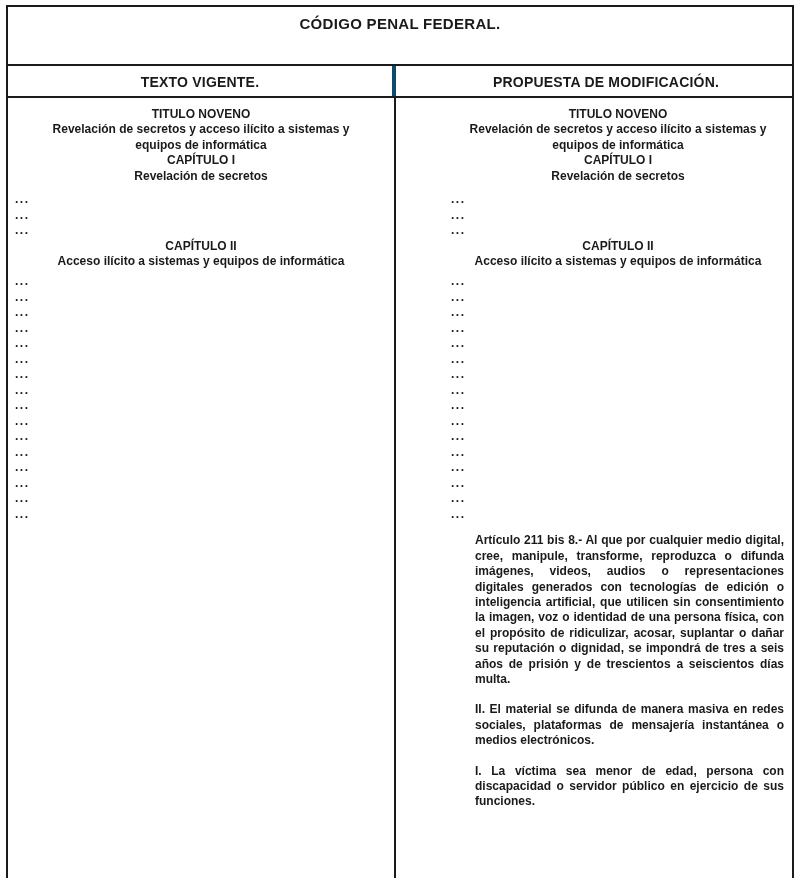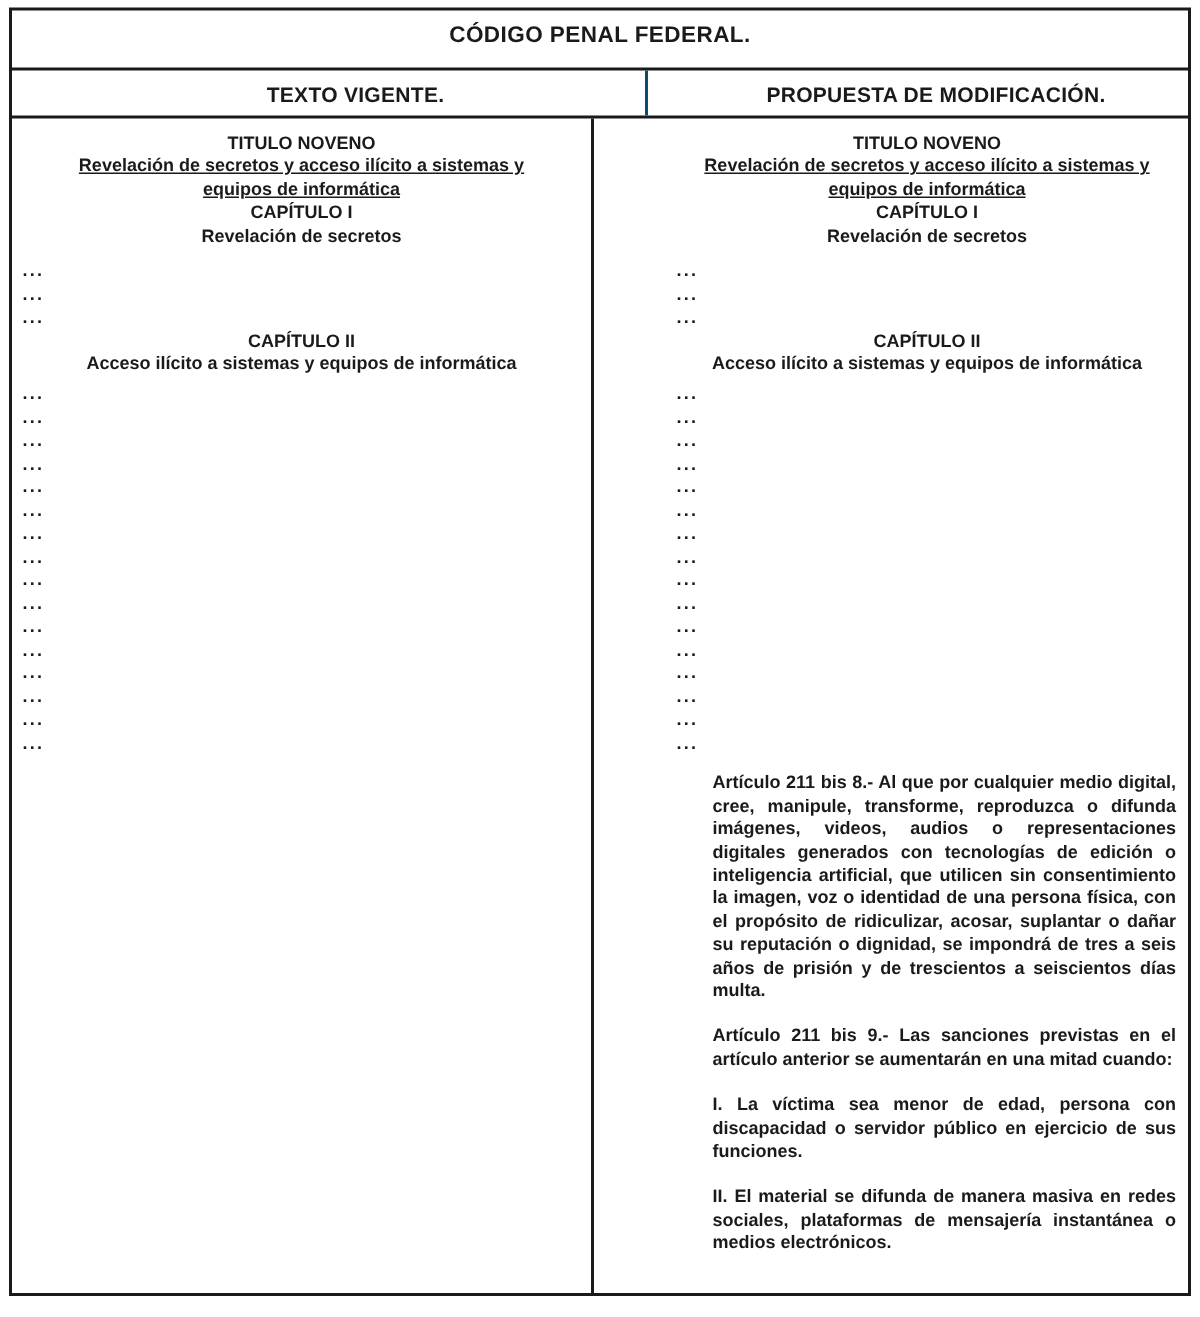"CÓDIGO PENAL FEDERAL." .title-row { height: 40px -> 59px }
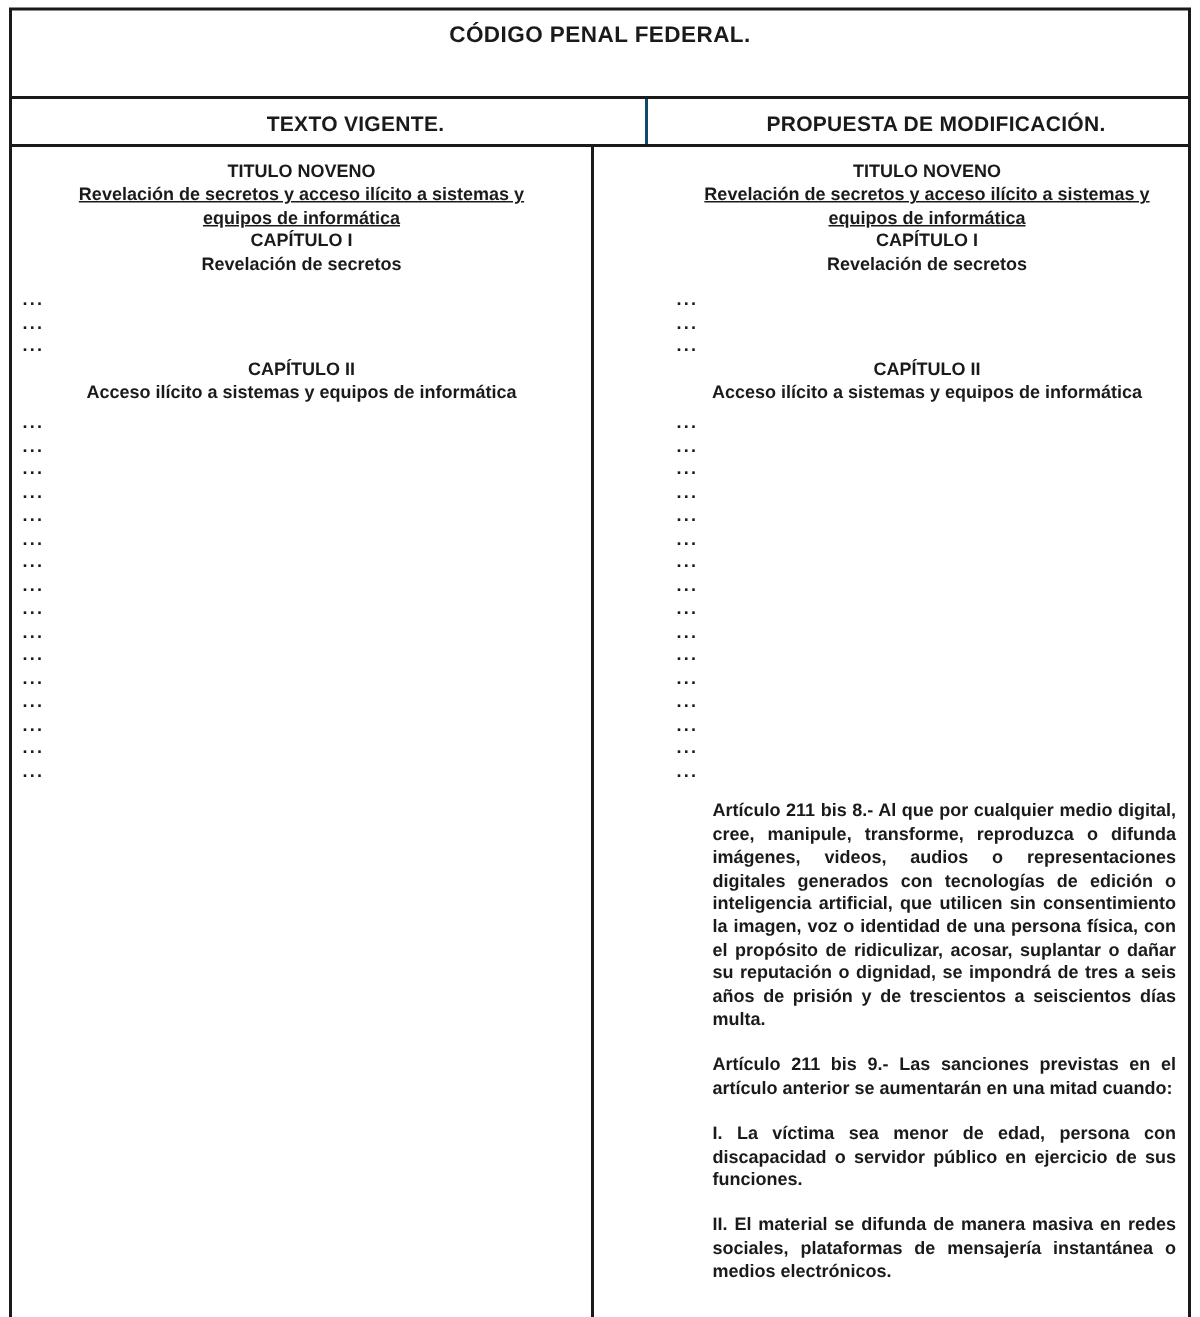"TEXTO VIGENTE." .header-cell.left { border-right: 2px solid #0c4a6e -> 4px solid #0c4a6e; margin-left: 36px -> none }
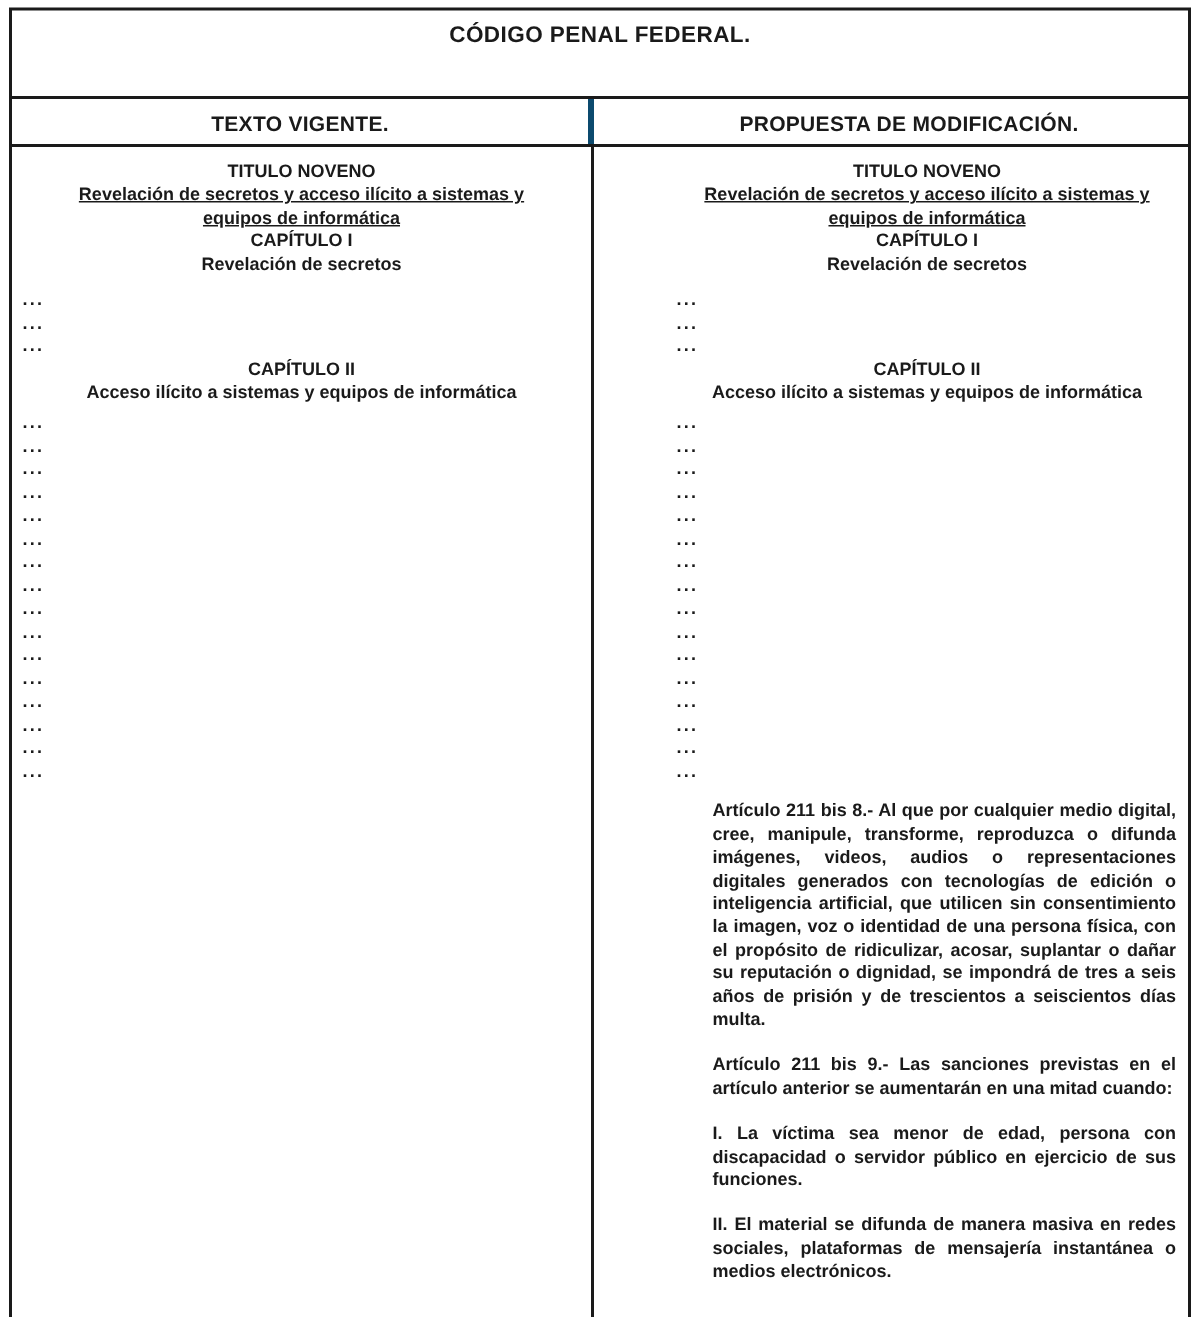"Revelación de secretos y acceso" .h.sub { text-decoration: underline -> none }
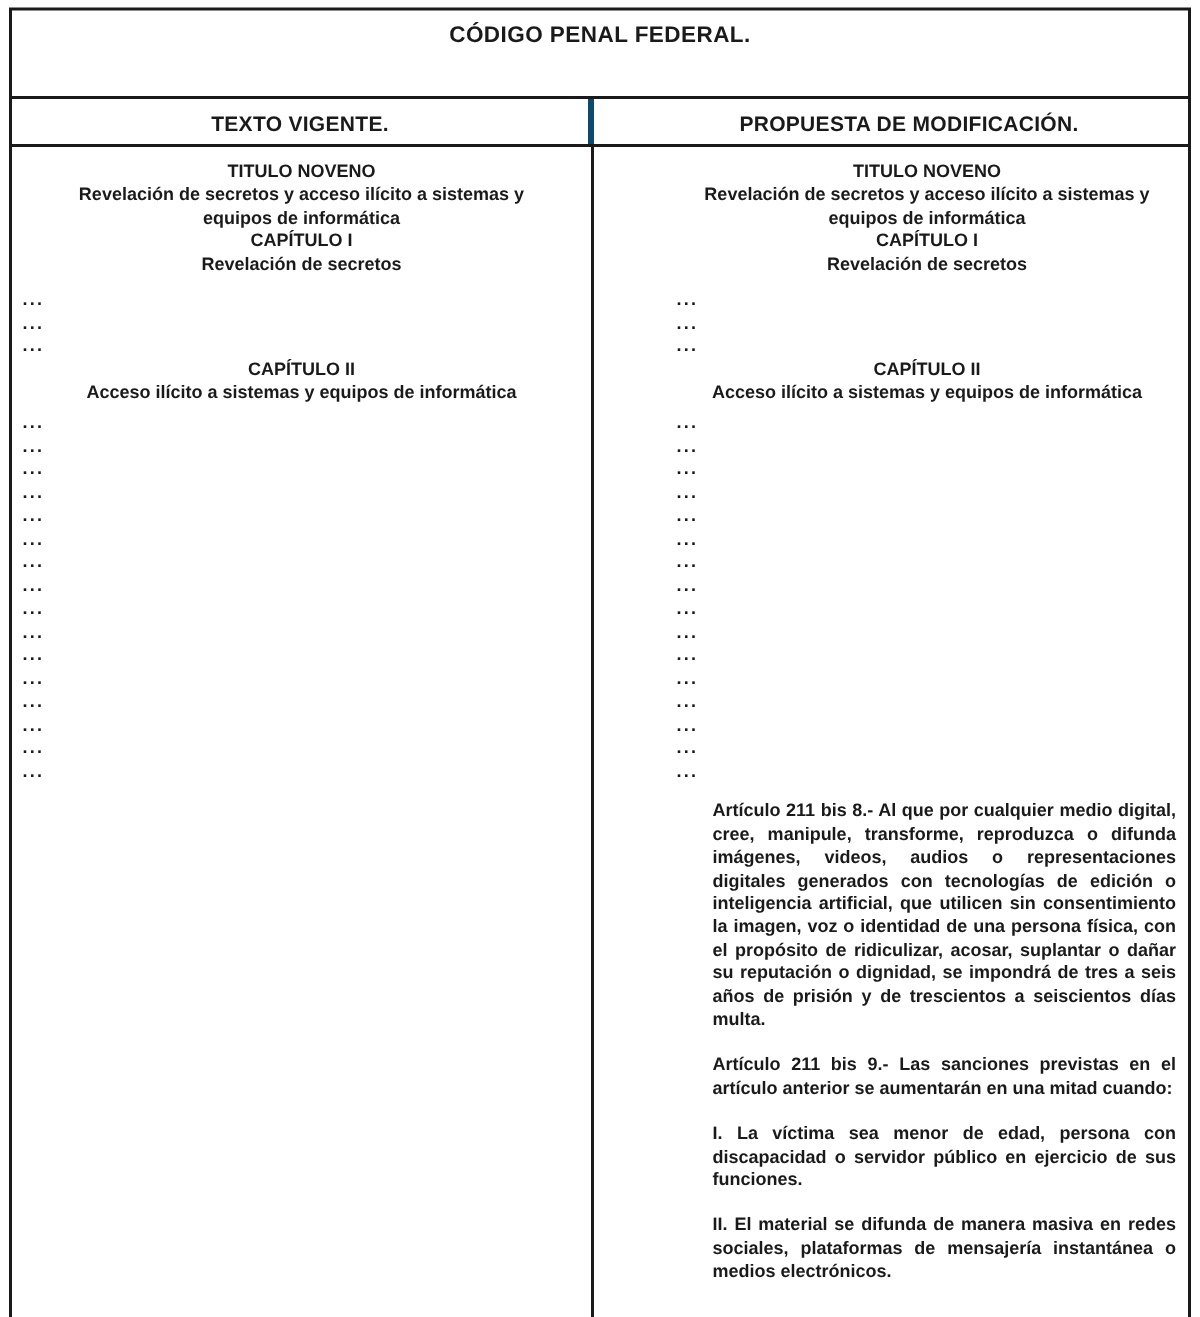"Artículo 211 bis 9.- Las" p.para { html: <p>Artículo 211 bis 9.- Las sanciones previstas en el artículo anterior se aumentarán en una mitad cuando:</p> -> none }
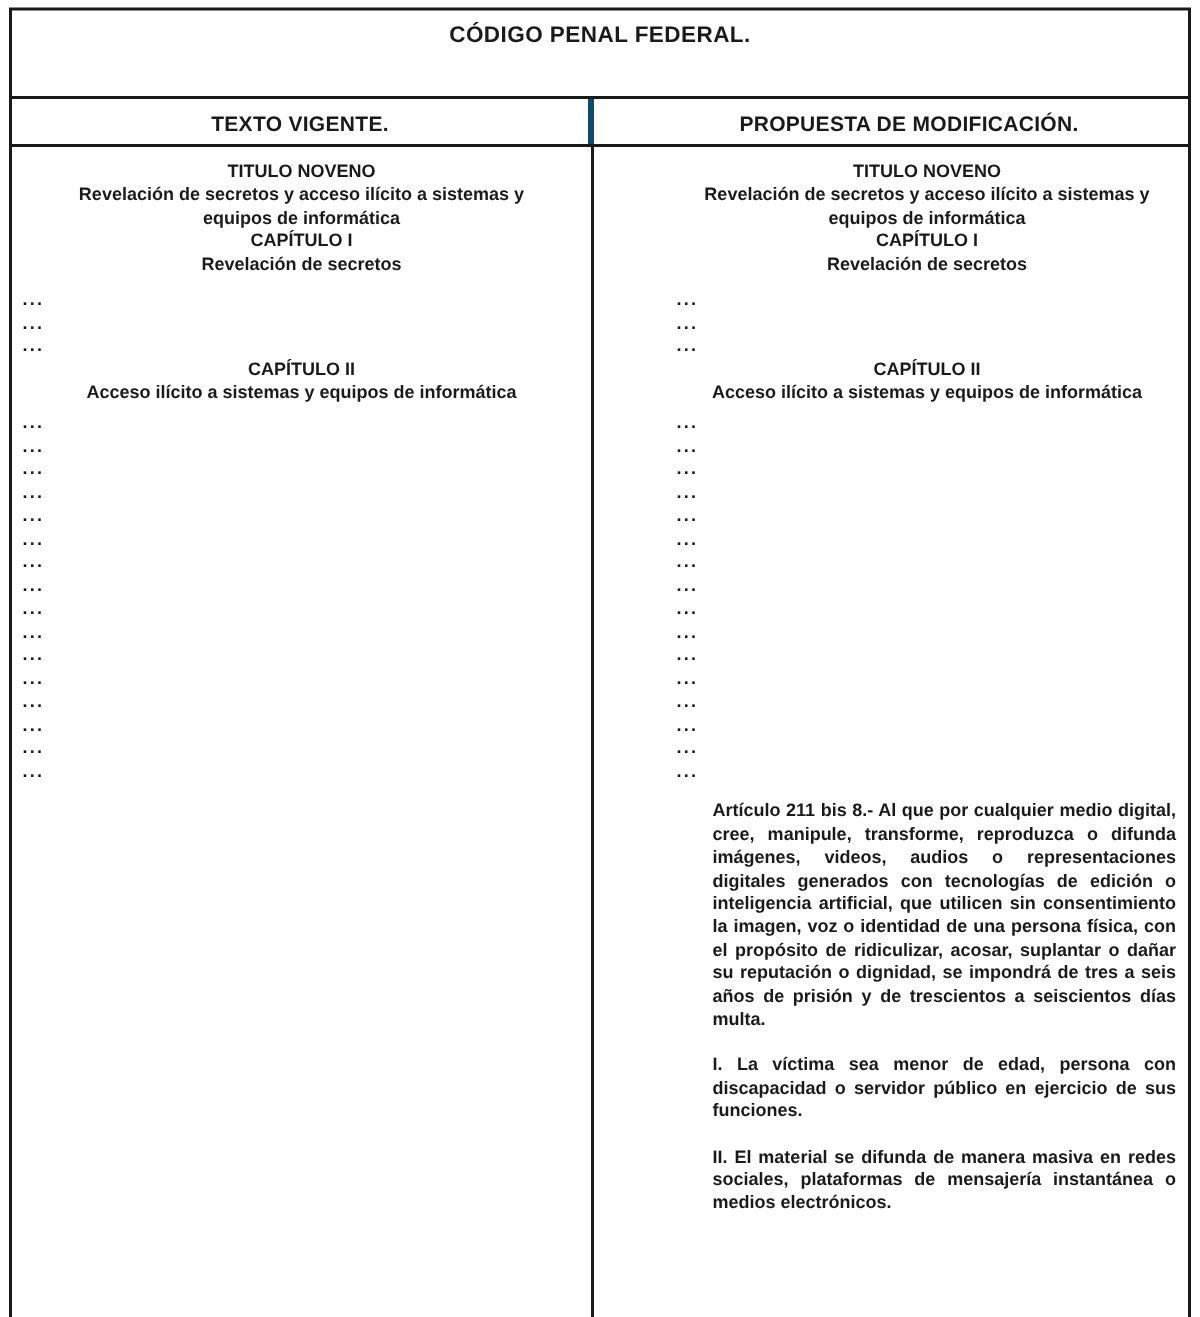"I. La víctima sea menor" p.para { order: before "II. El material se difunda" -> after "II. El material se difunda" }
